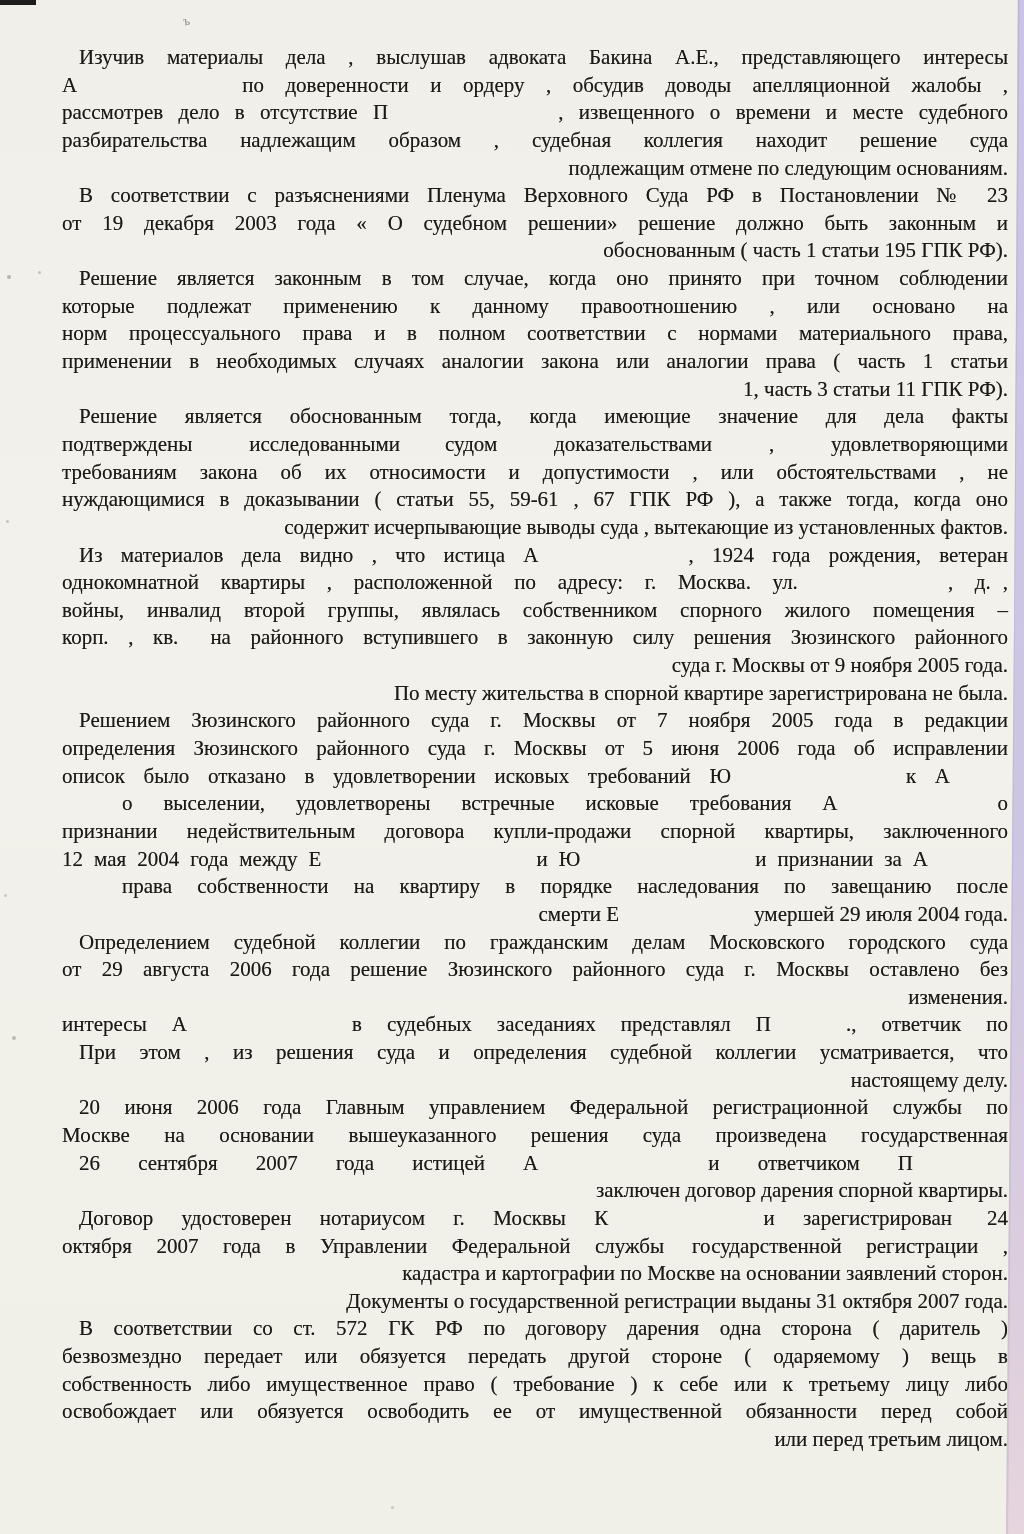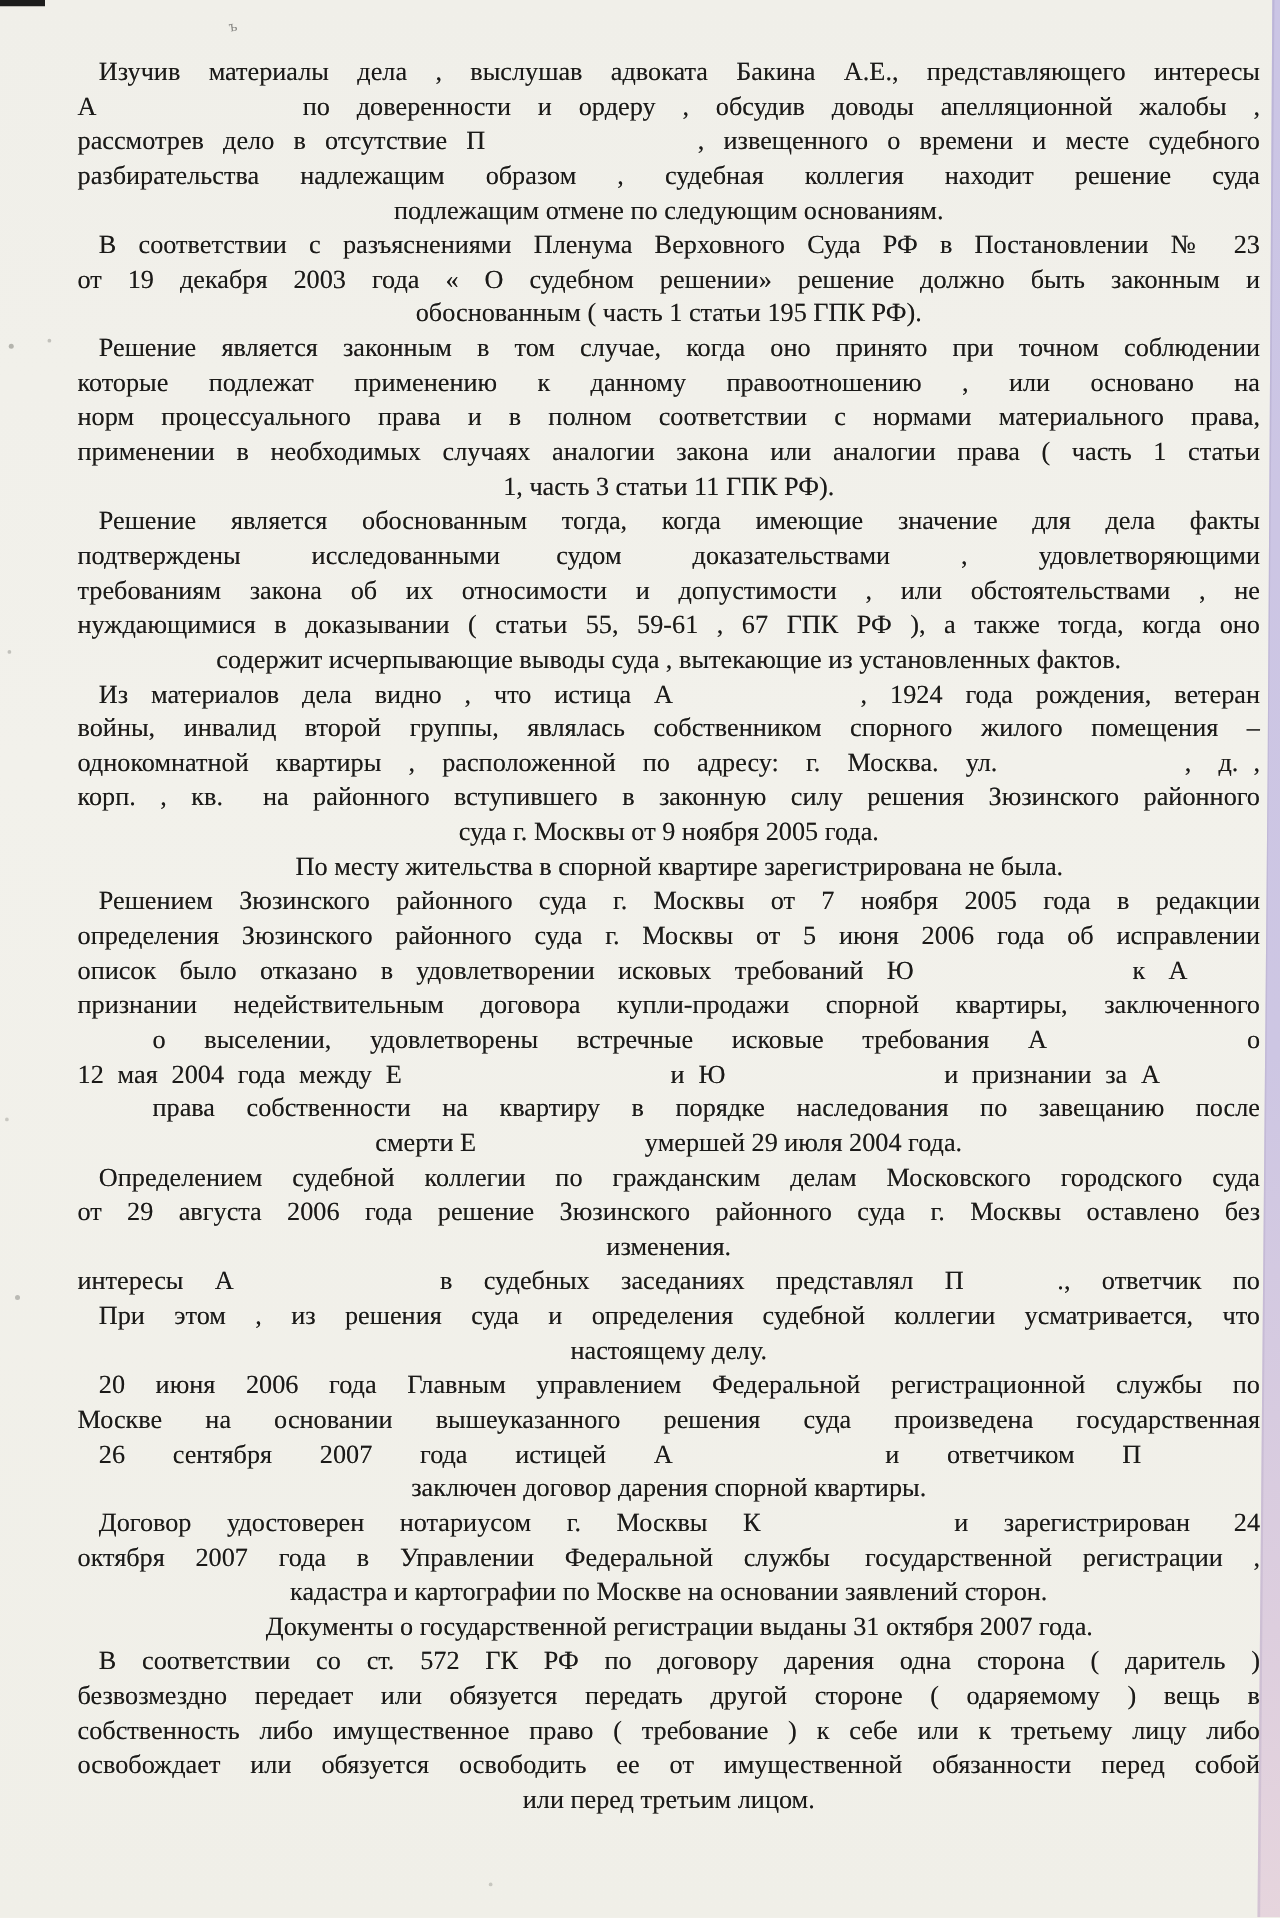"подлежащим отмене по следующим" .line { text-align: center -> right }
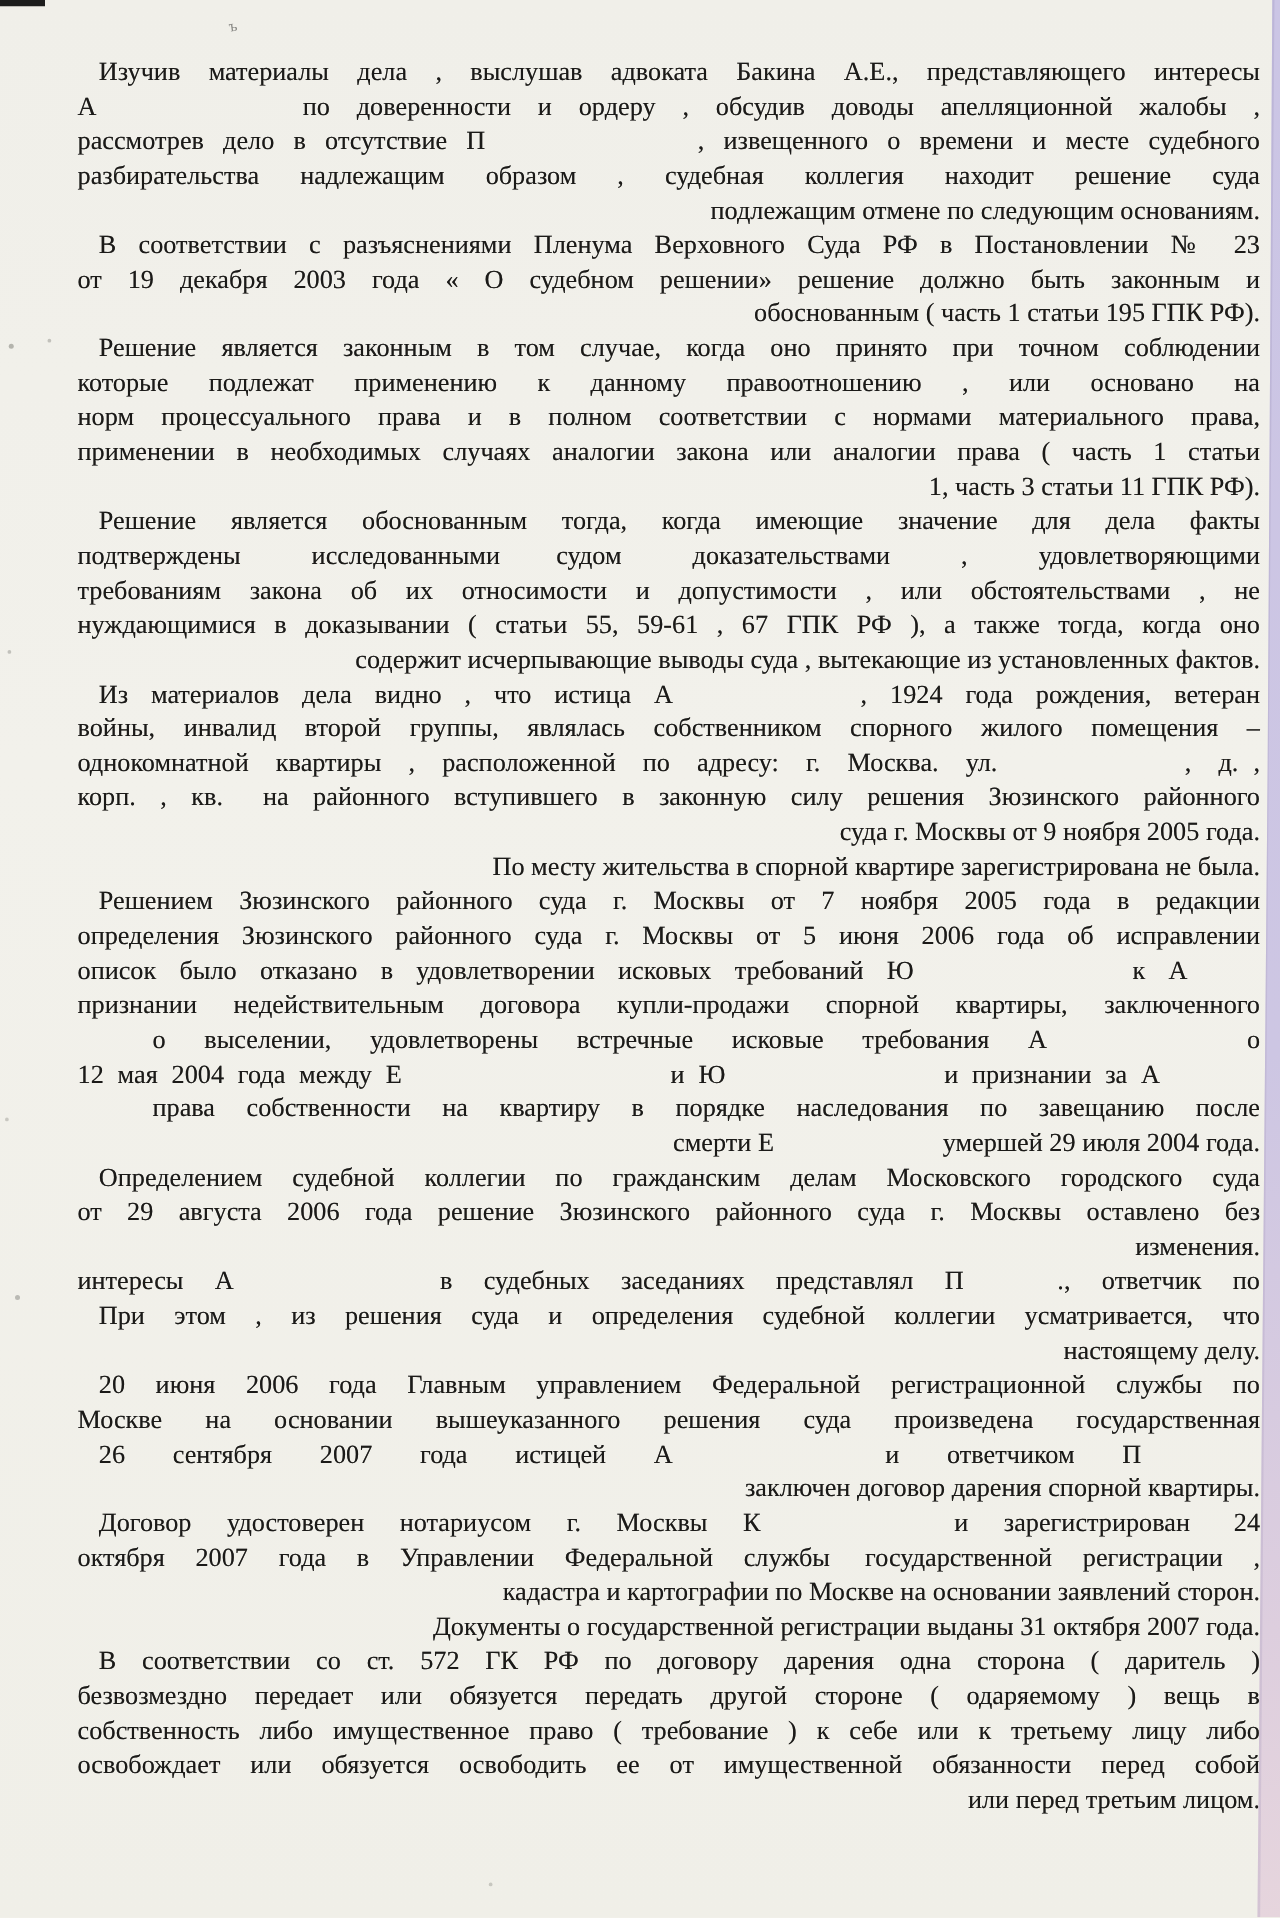"войны, инвалид второй группы, являлась" div.line { order: before "однокомнатной квартиры , расположенной" -> after "однокомнатной квартиры , расположенной" }
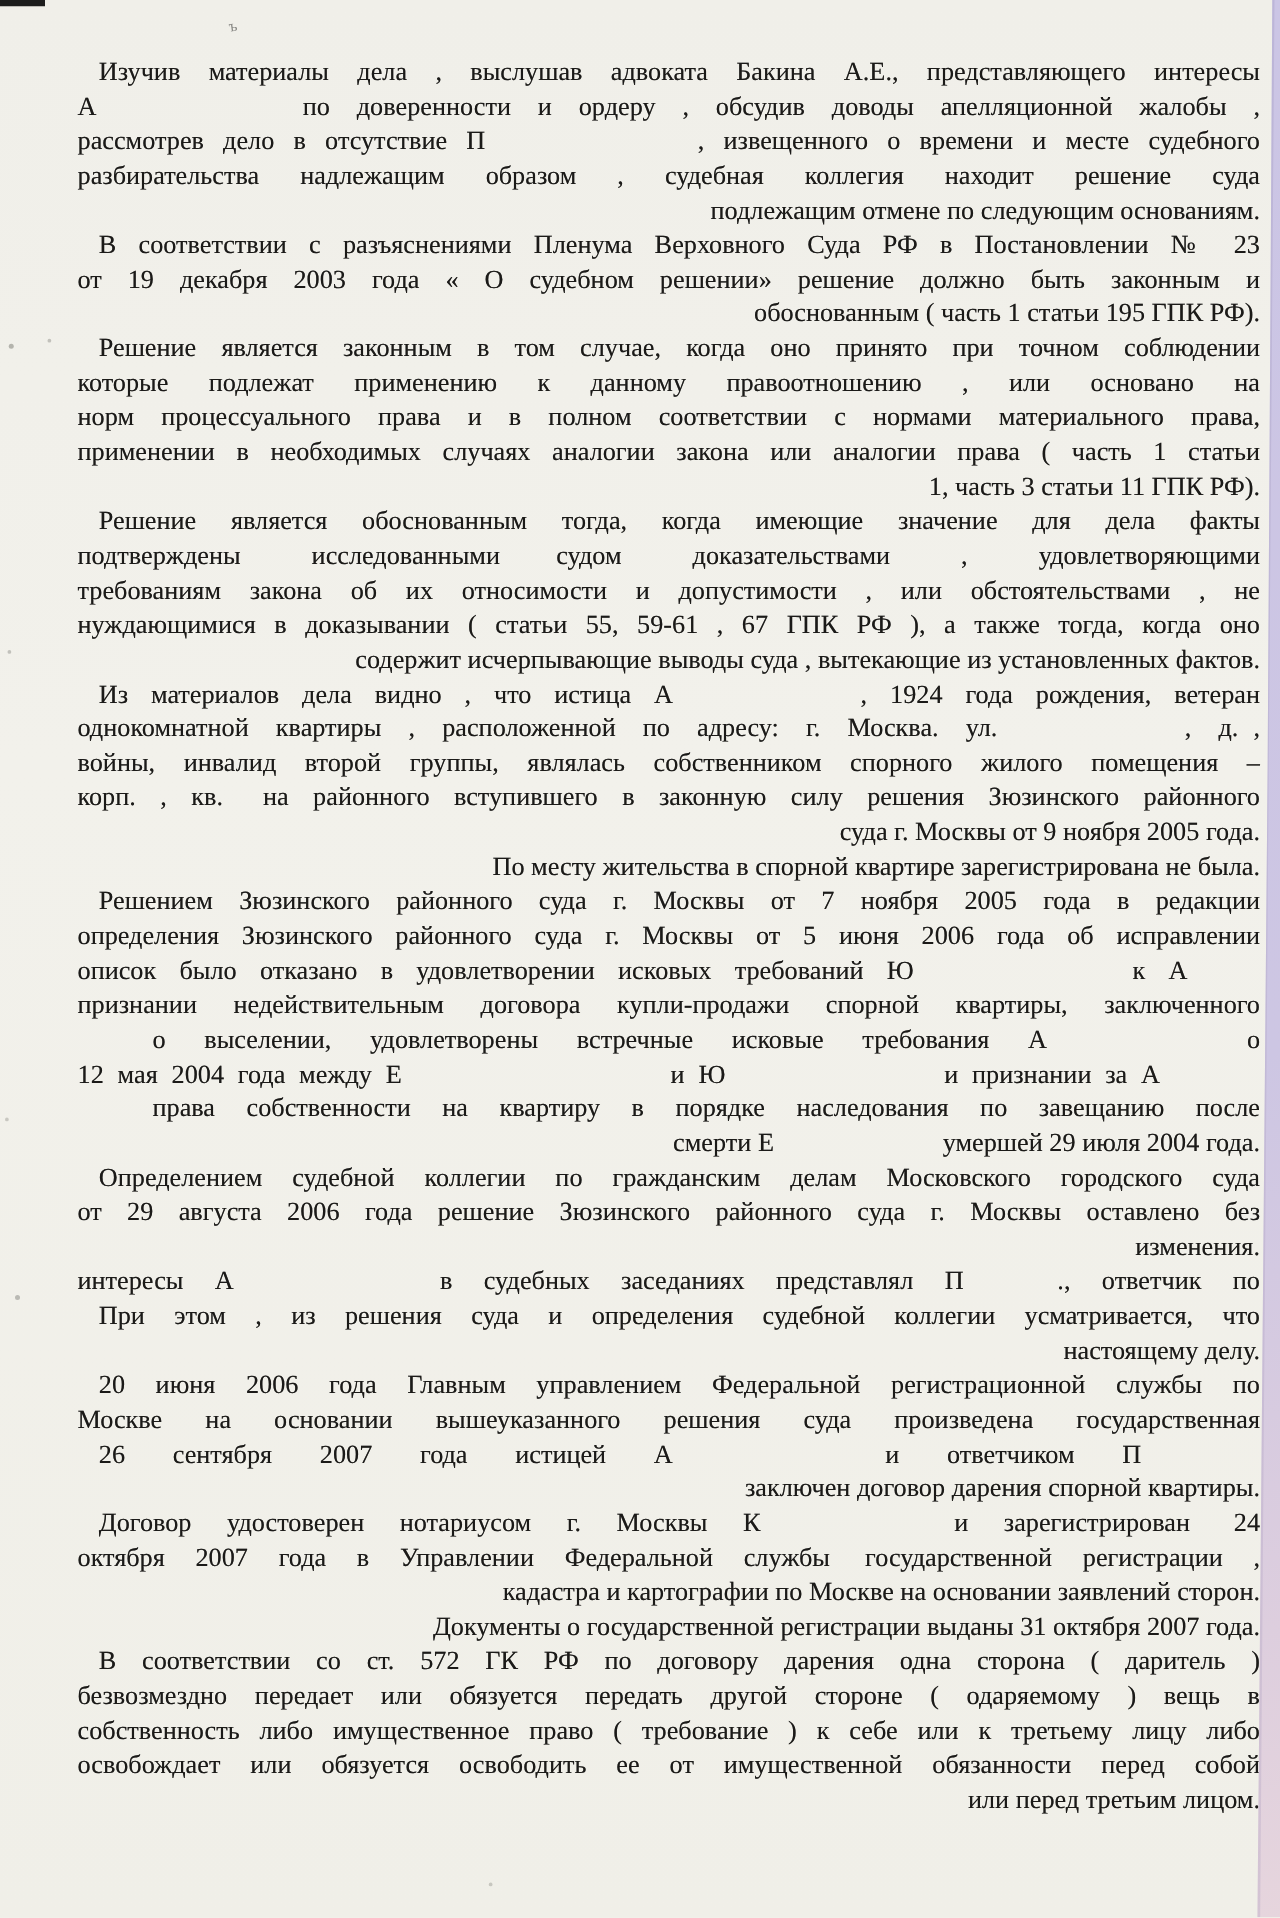"признании недействительным договора" div.line { order: before "о выселении, удовлетворены встречные" -> after "о выселении, удовлетворены встречные" }
